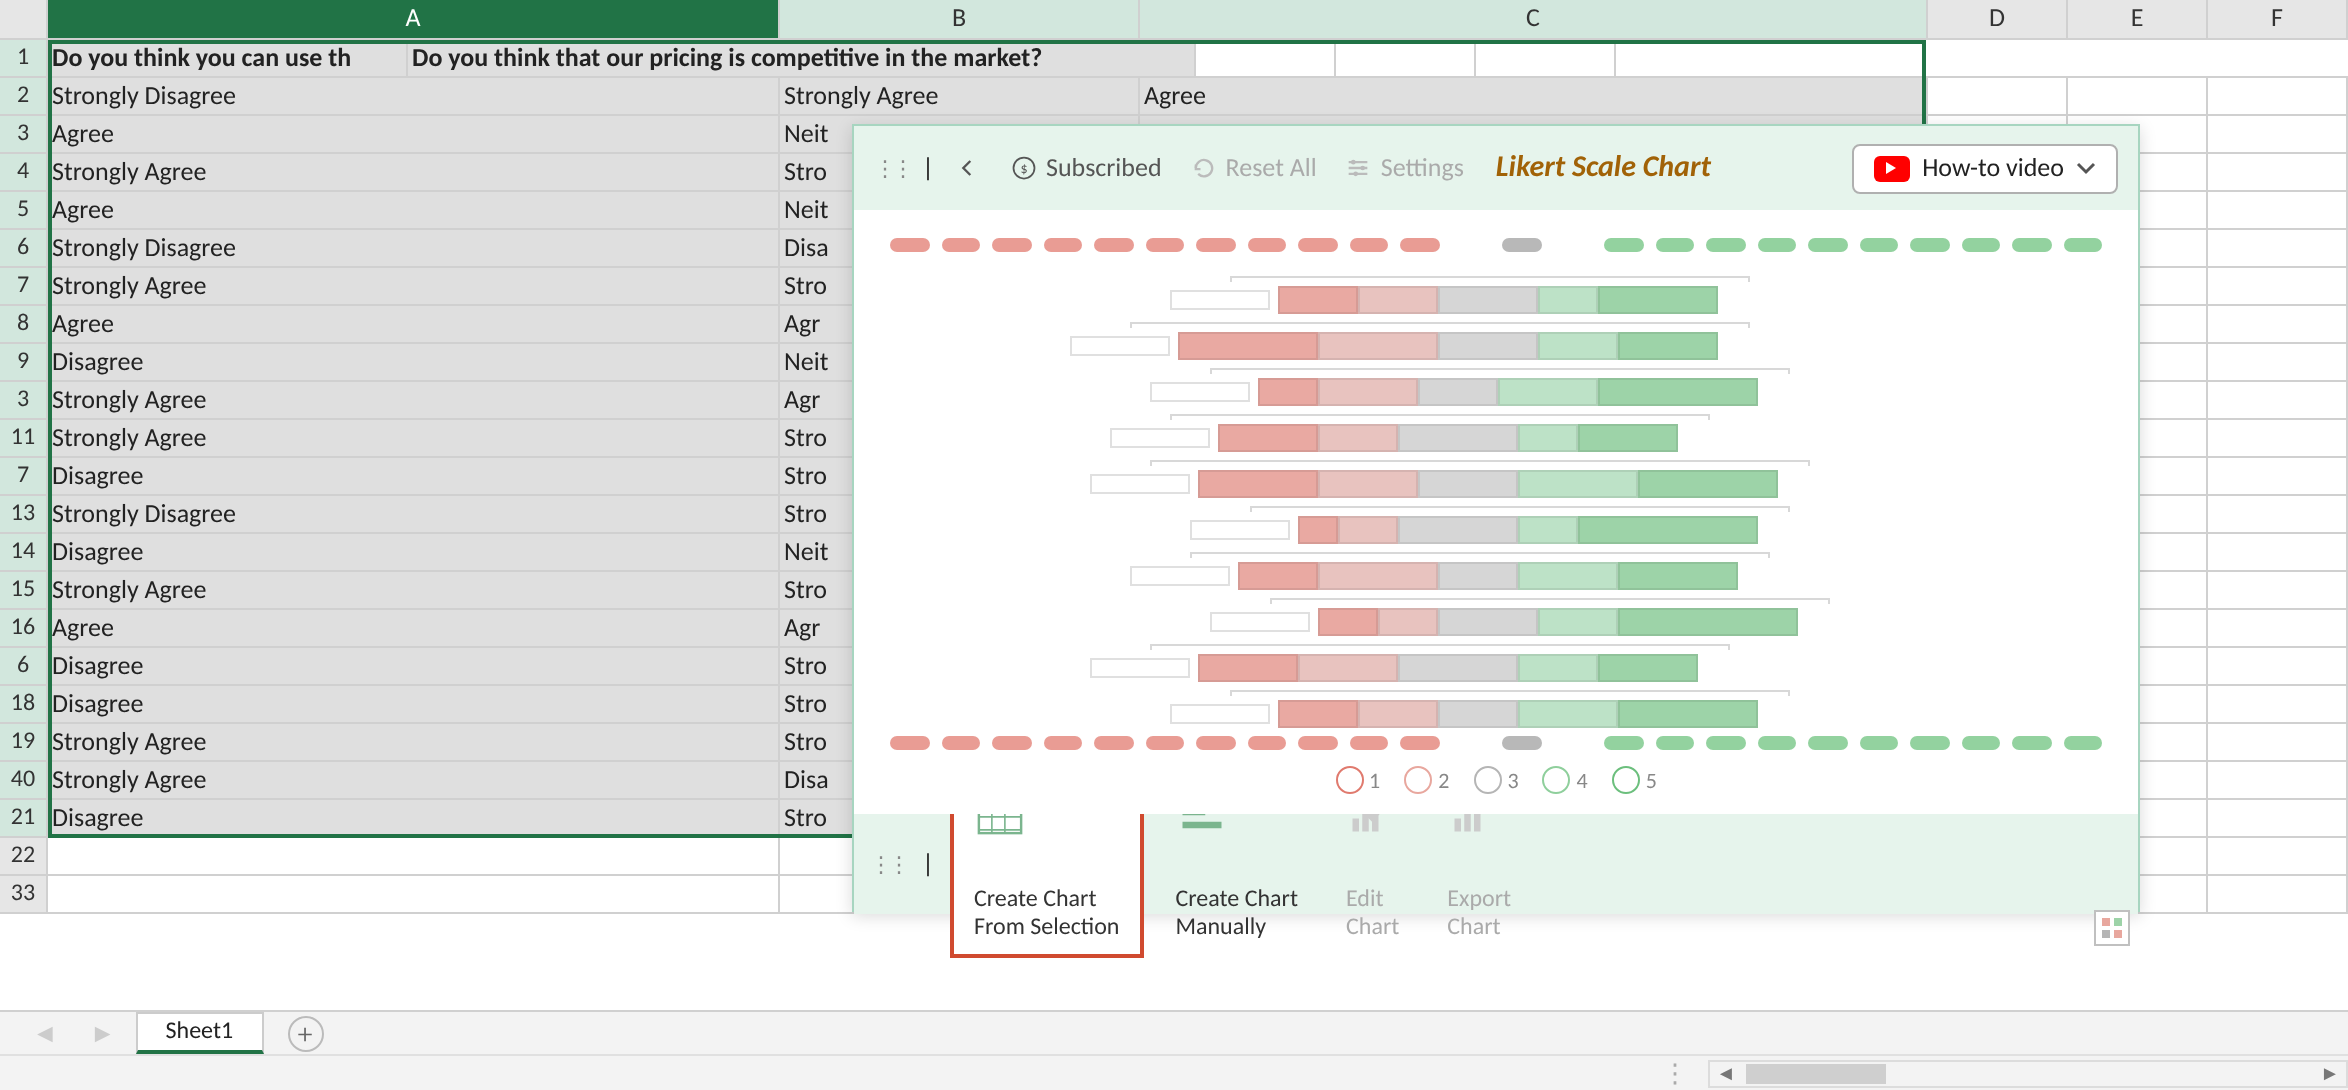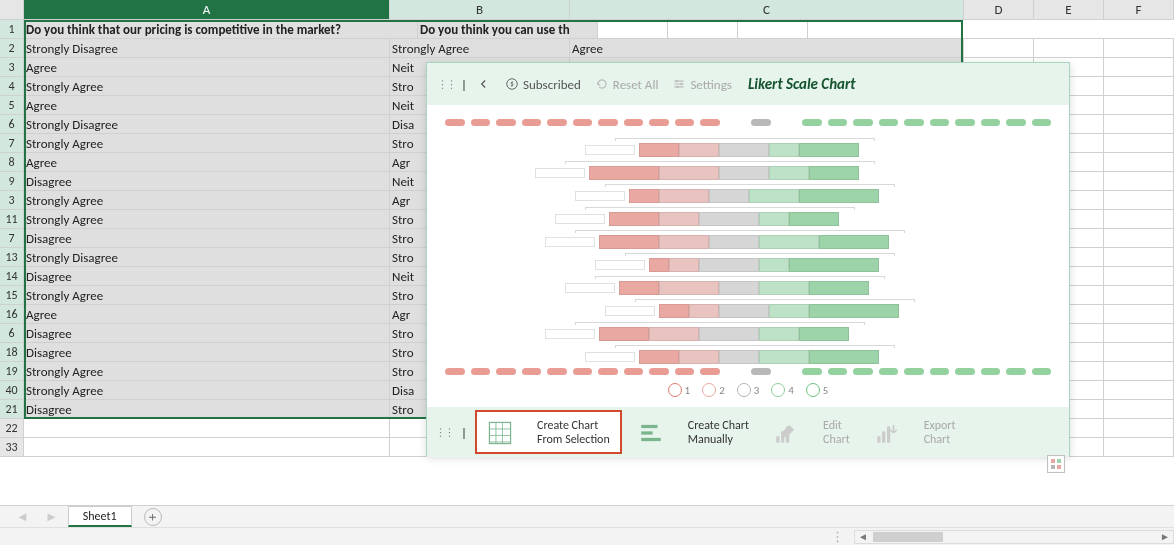"Do you think that our" div.cell { order: before "Do you think you can" -> after "Do you think you can" }
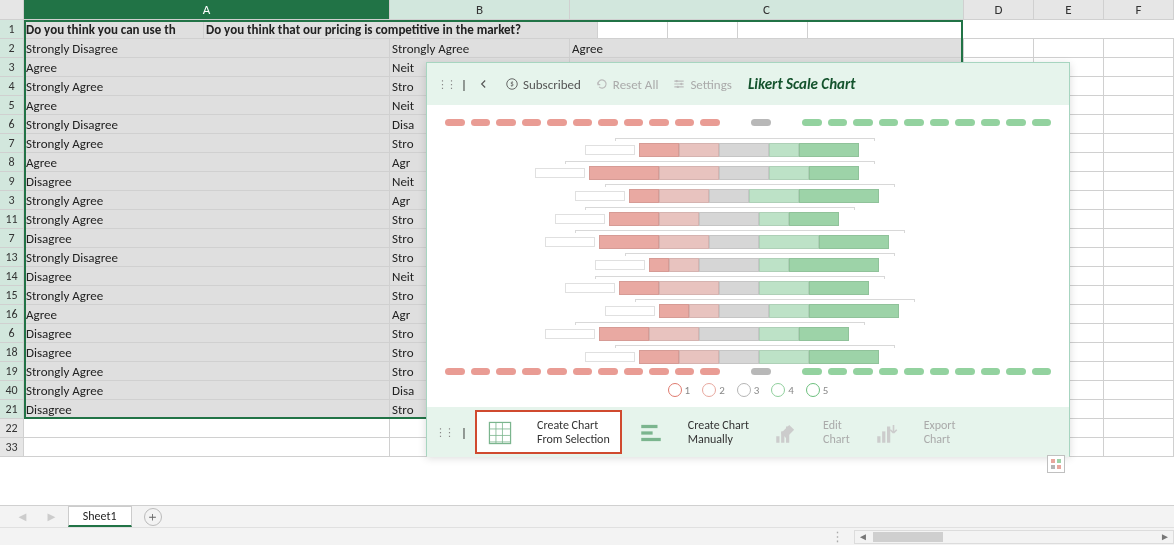"Likert Scale Chart" .brand { color: #14532d -> #a16207 }
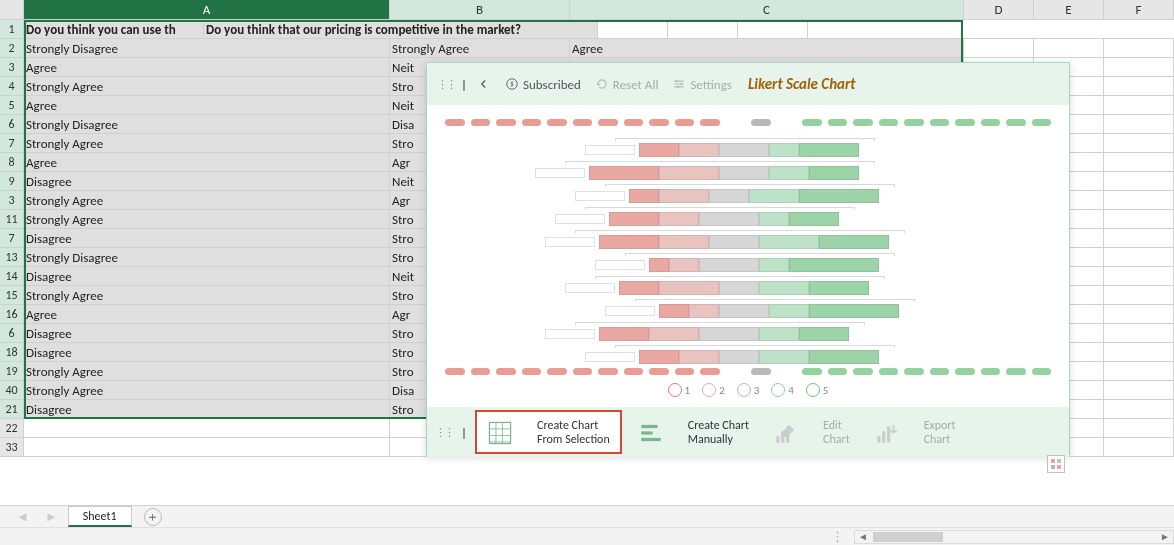"How-to video" span.howto { html: none -> <span> <span></span> <span>How-to video</span> <svg> <path></path> </svg> </span> }
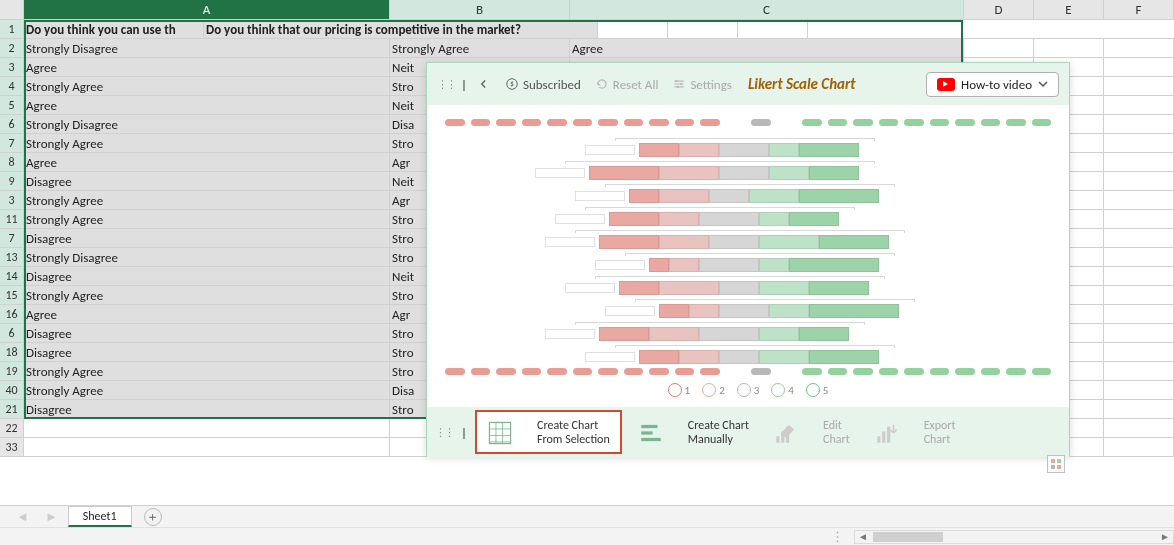"Create Chart" .bigbtn { align-items: flex-end -> flex-start; flex-direction: none -> column }
